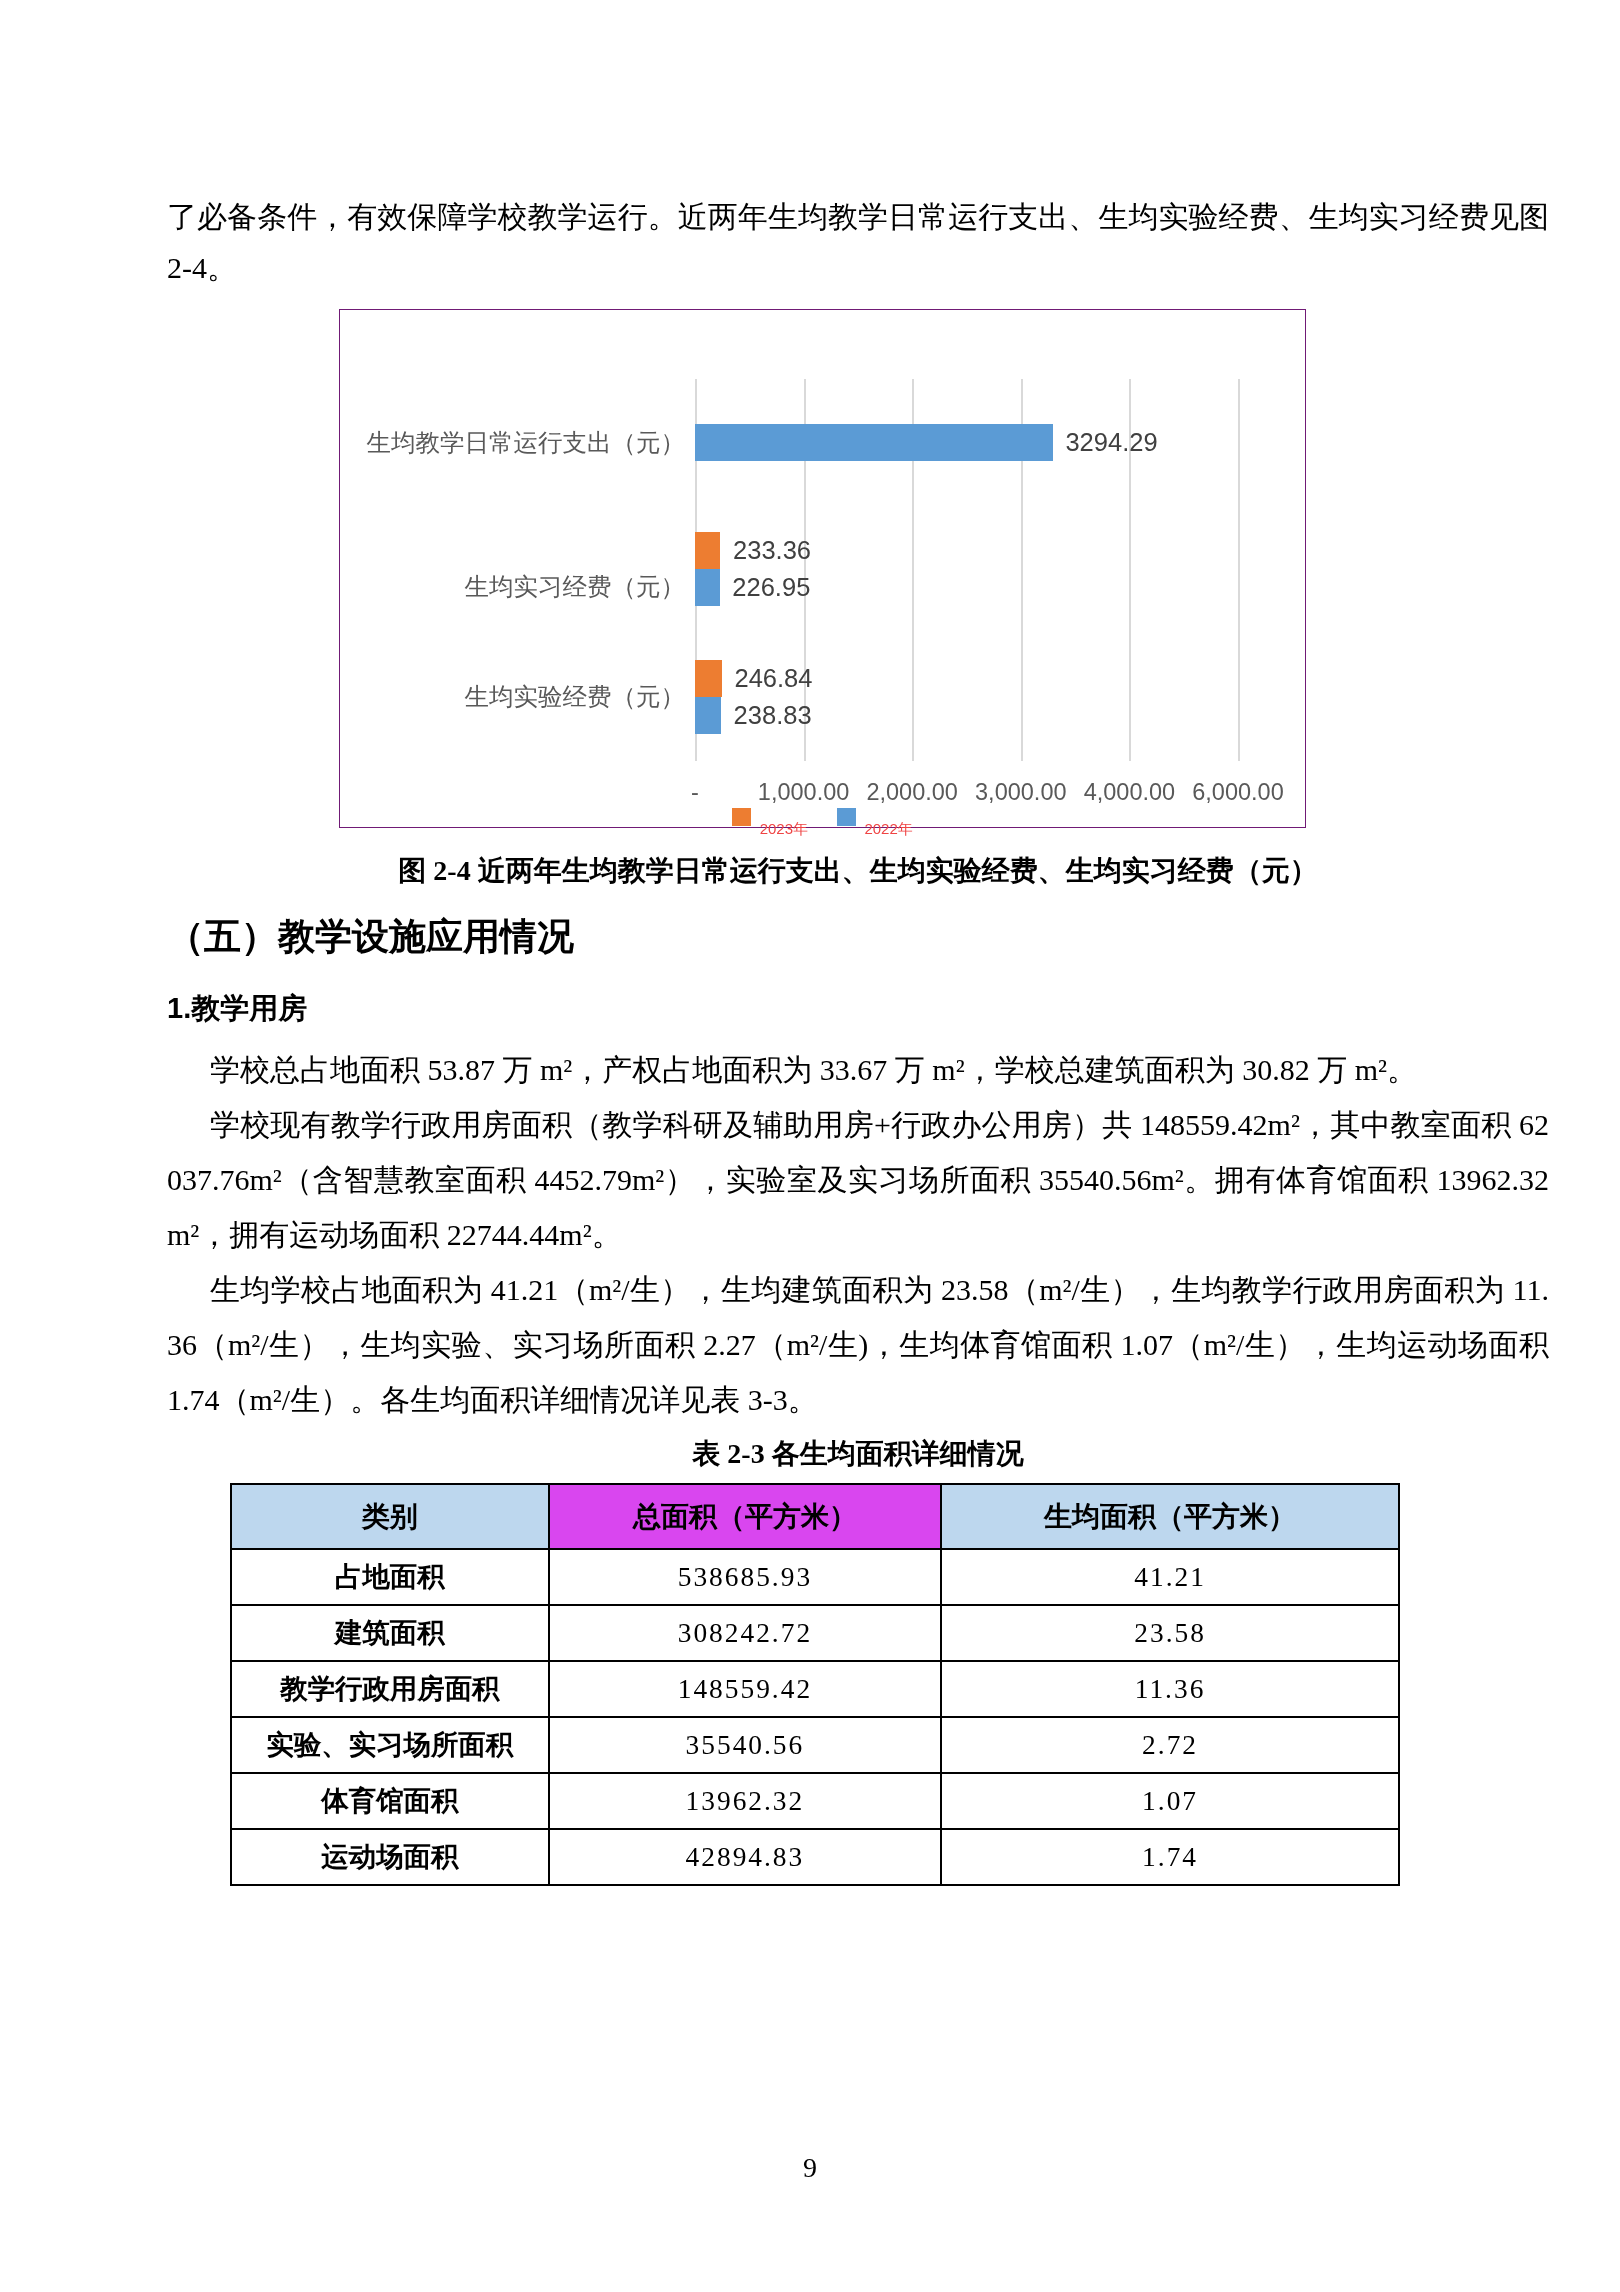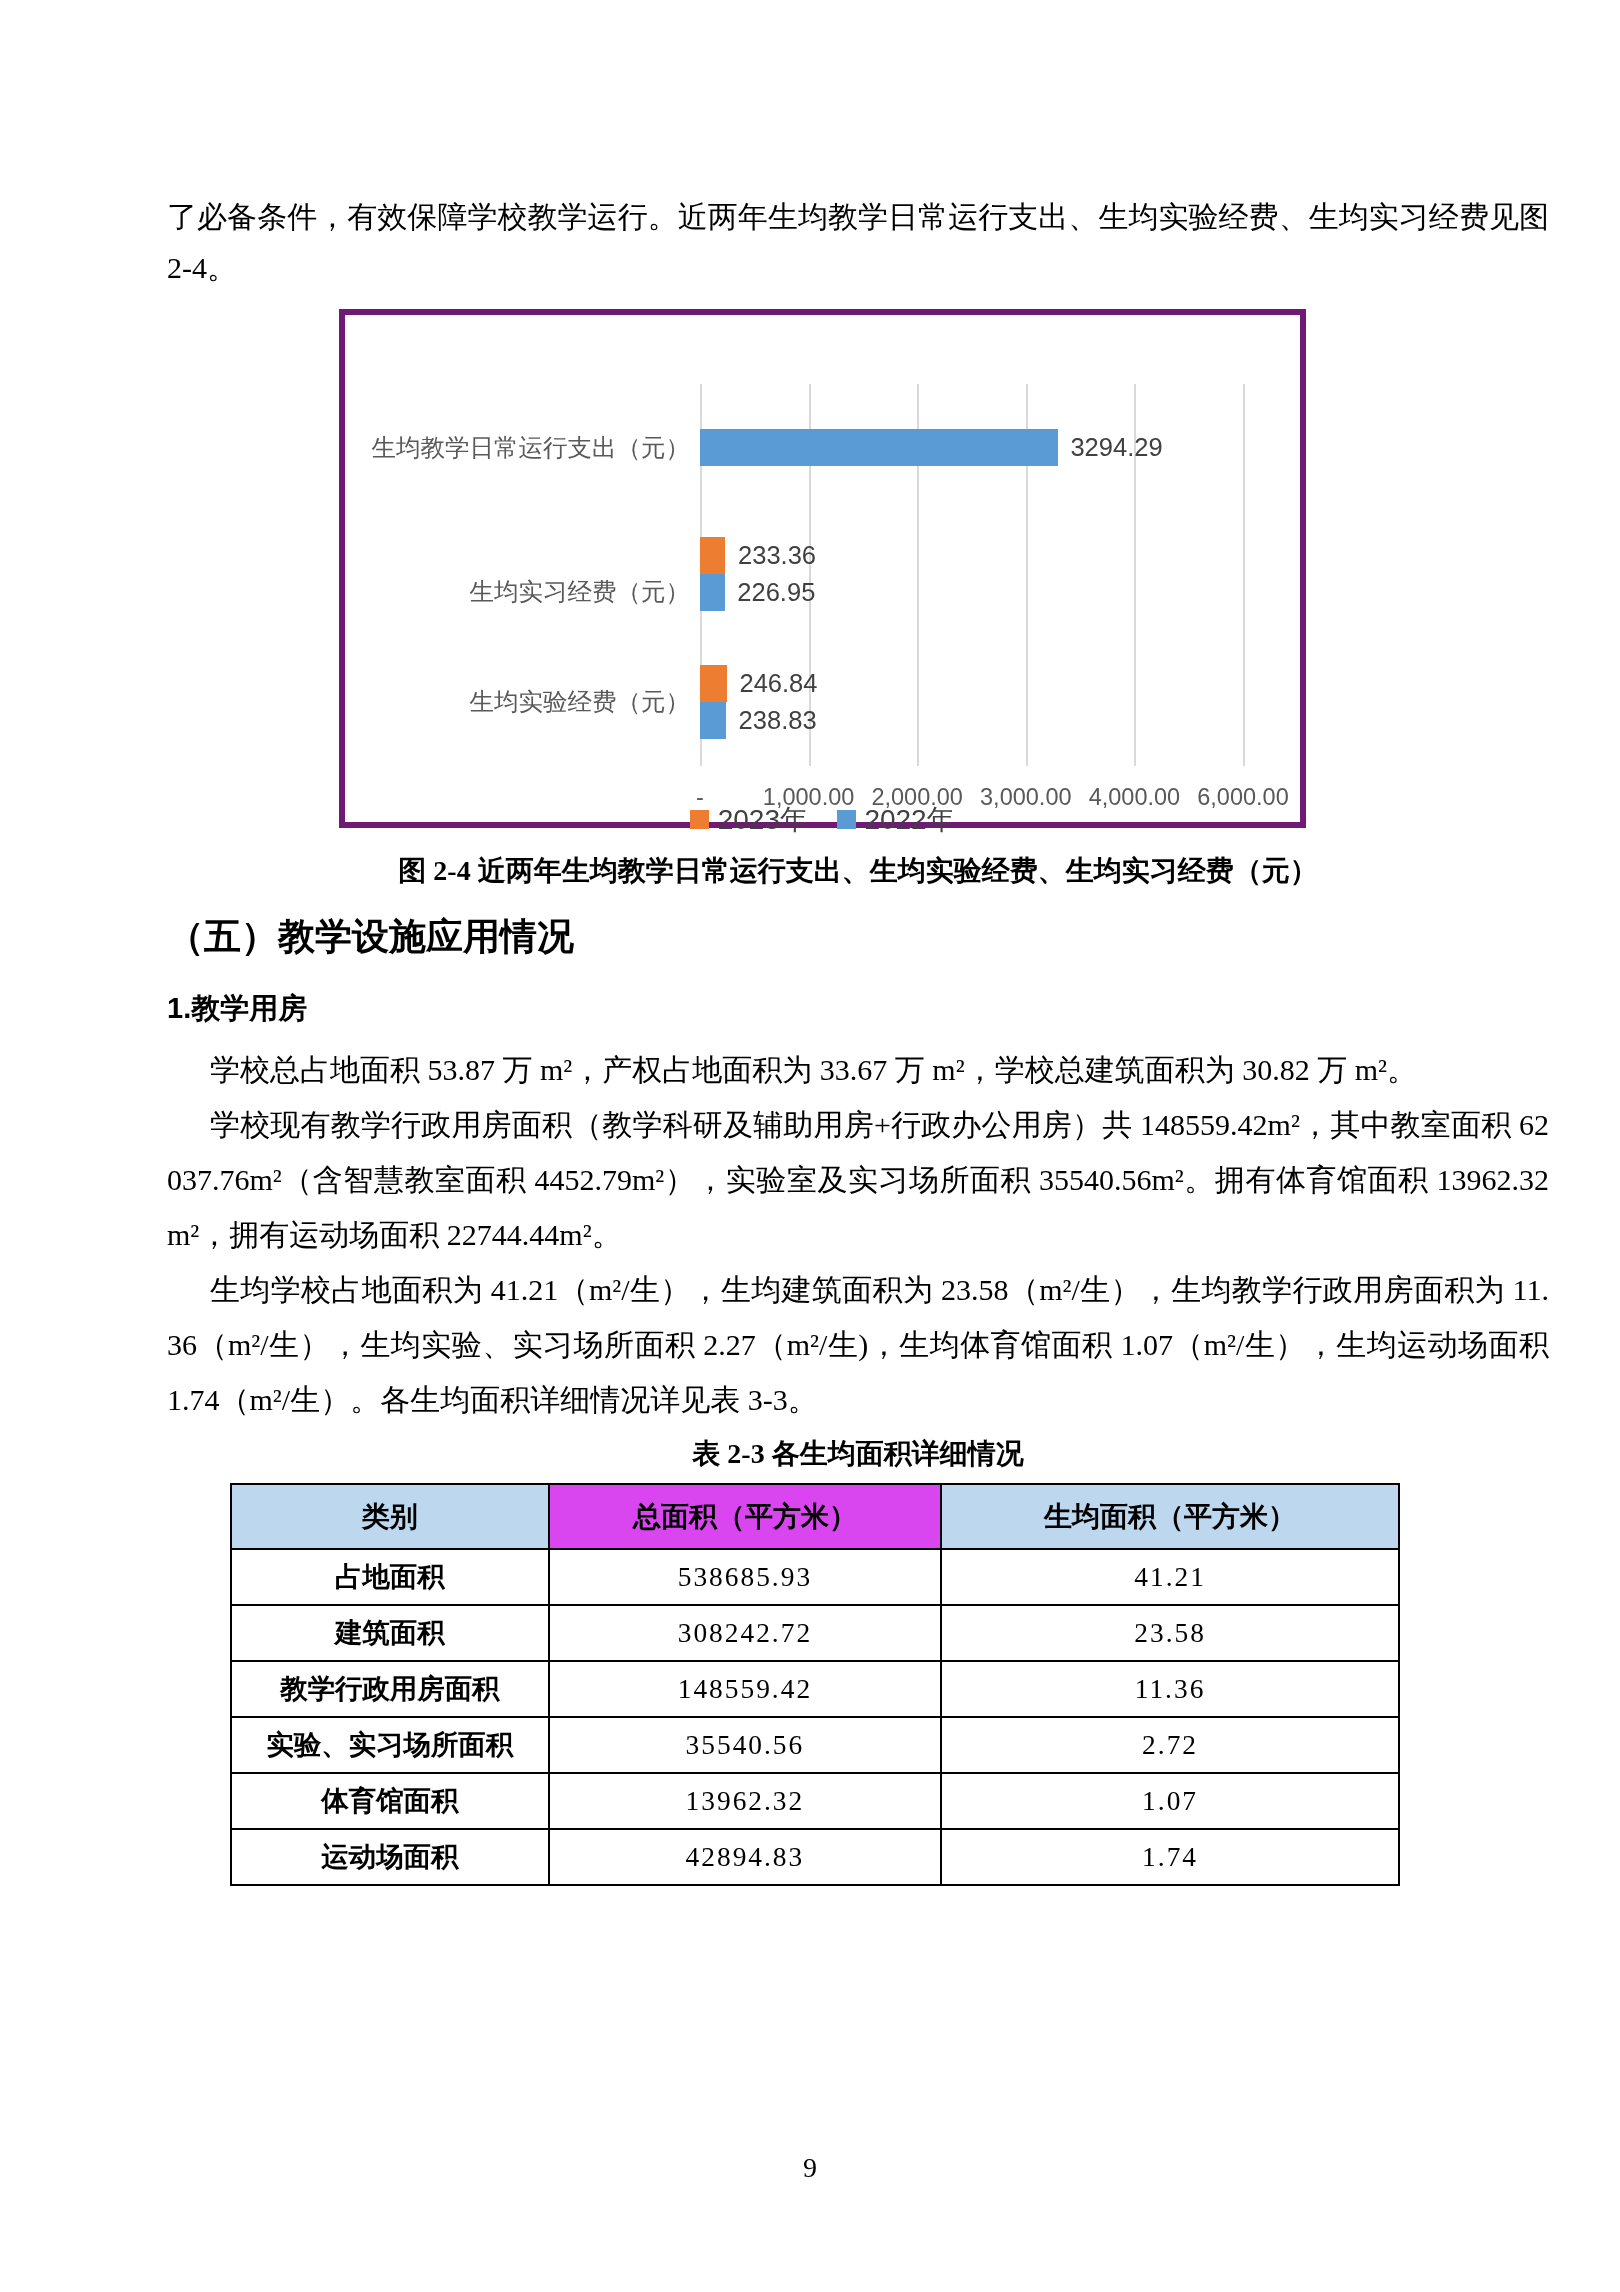"生均教学日常运行支出（元）" .figure-box { border: 6px solid #701a75 -> 1px solid #701a75 }
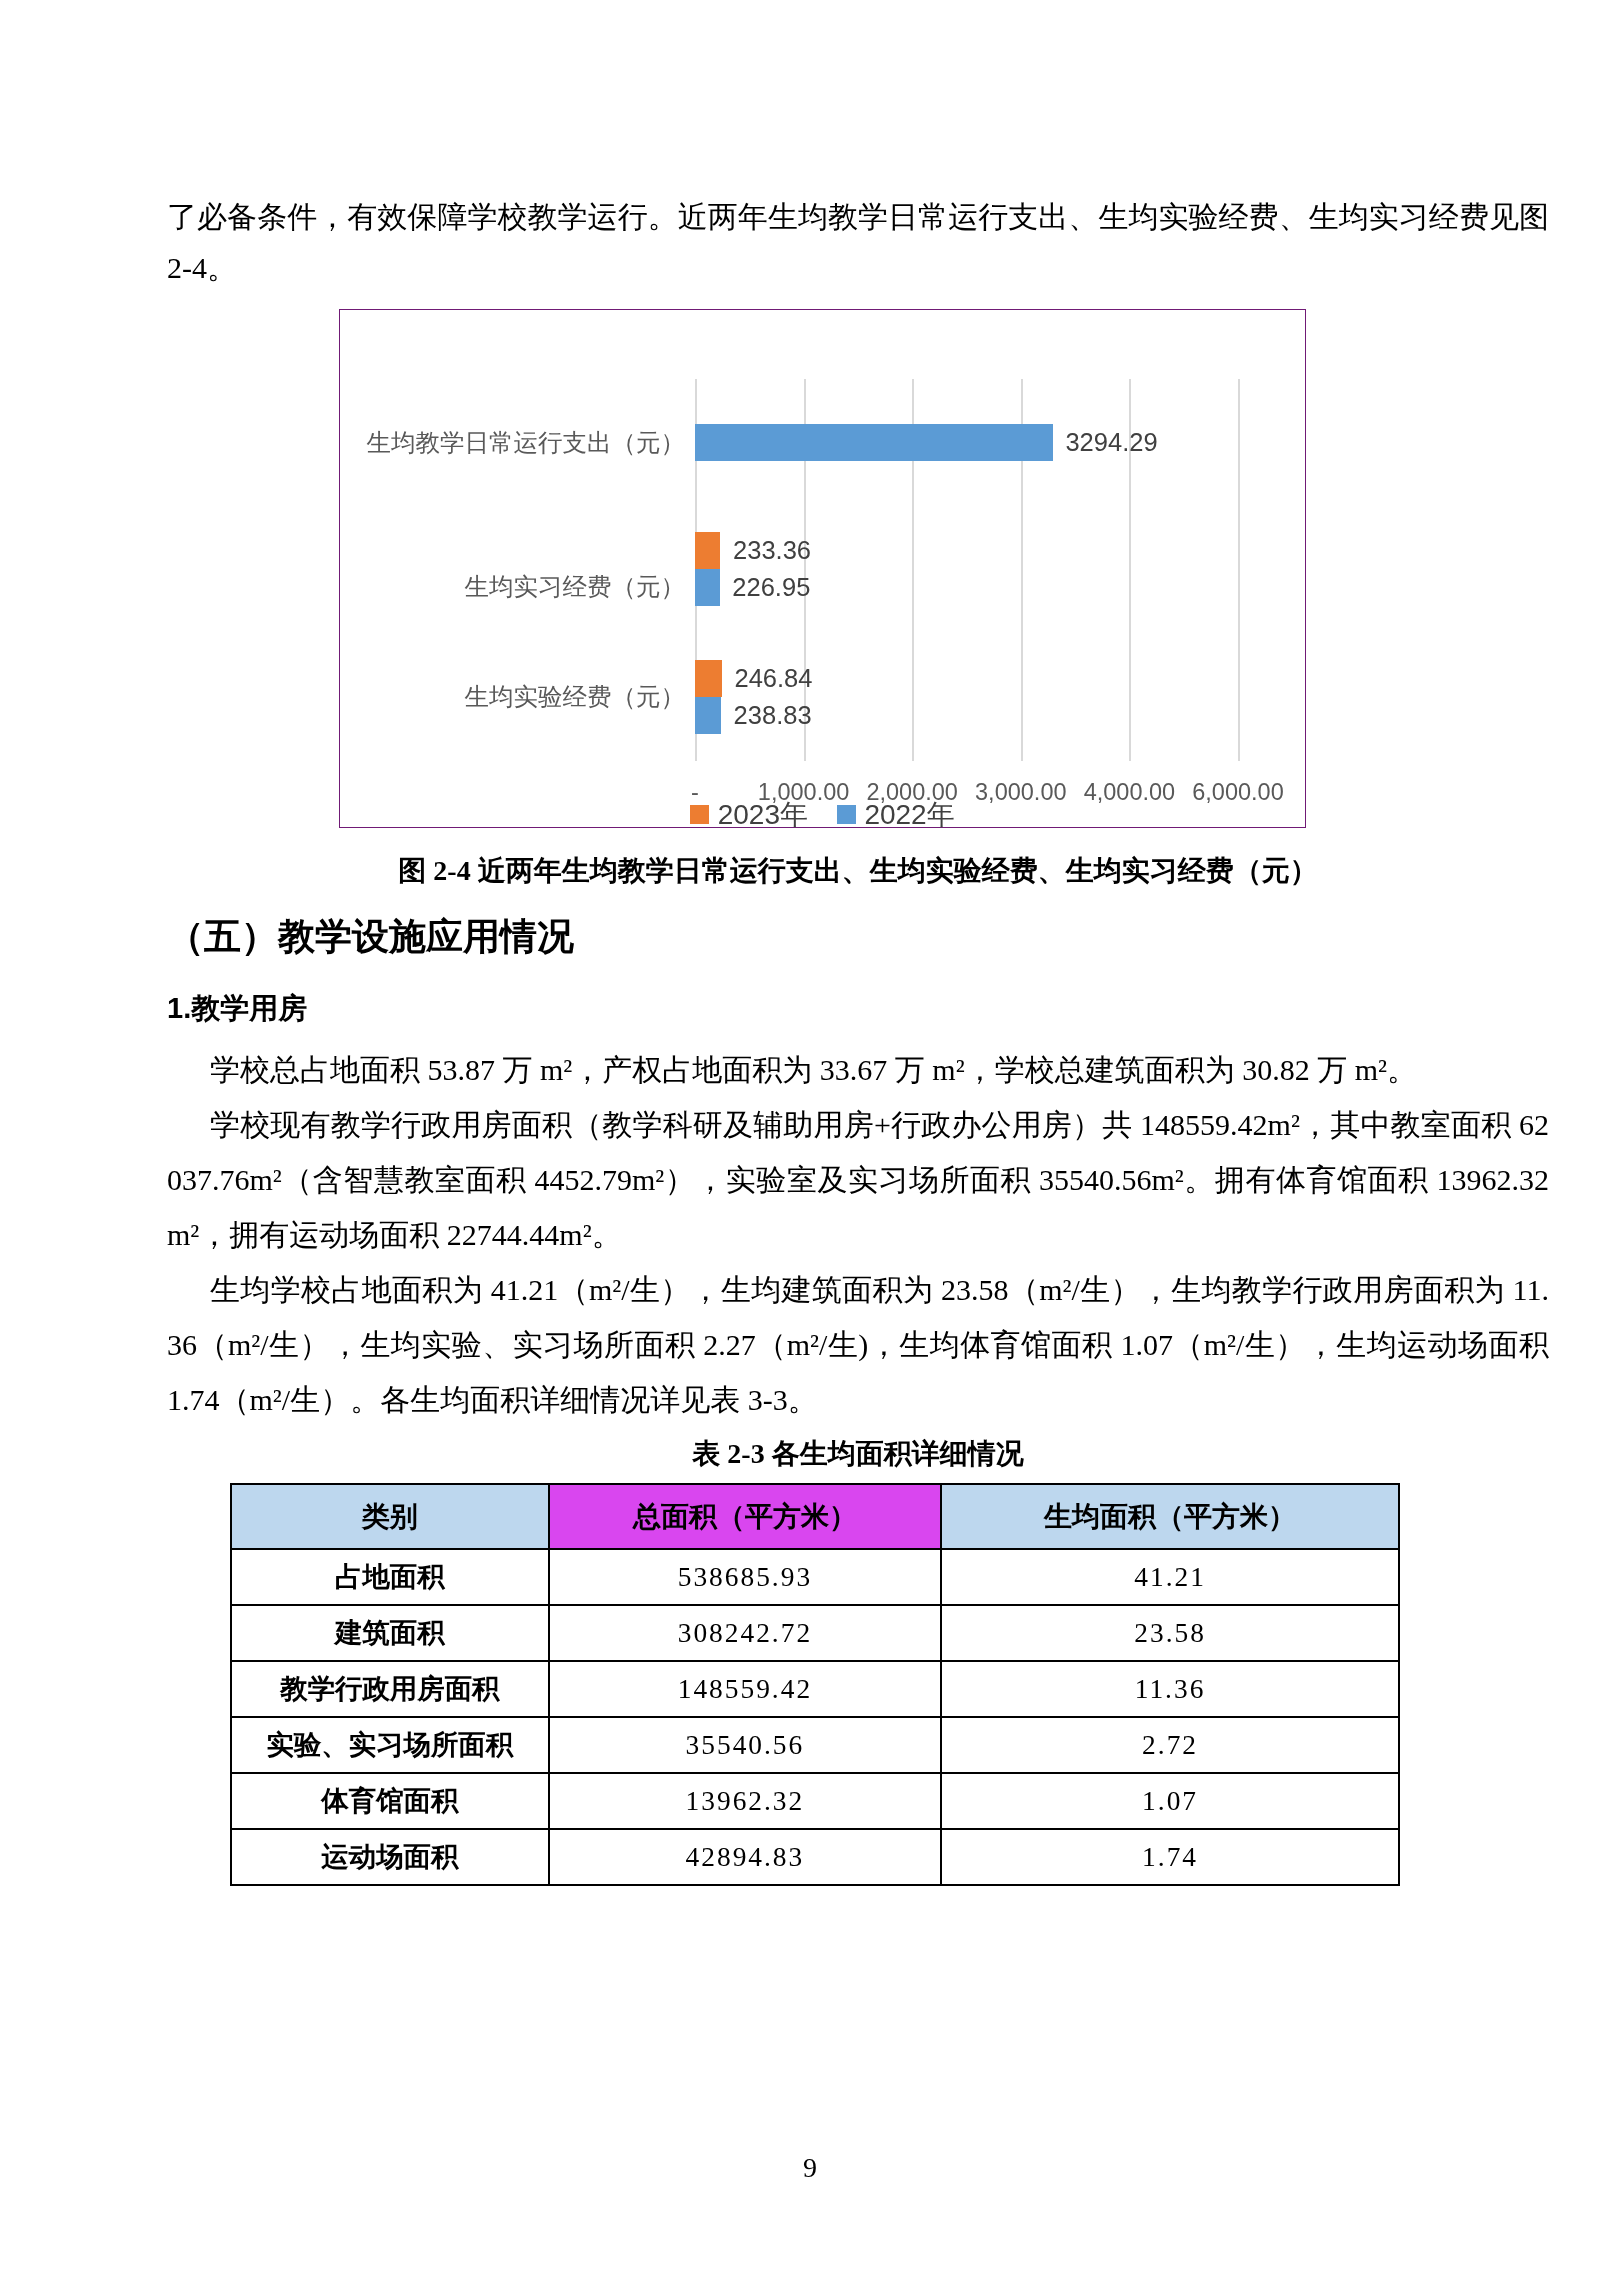"2023年" .legend-text { color: #404040 -> #ef4444; font-size: 28px -> 15px; margin-top: none -> 24px }
